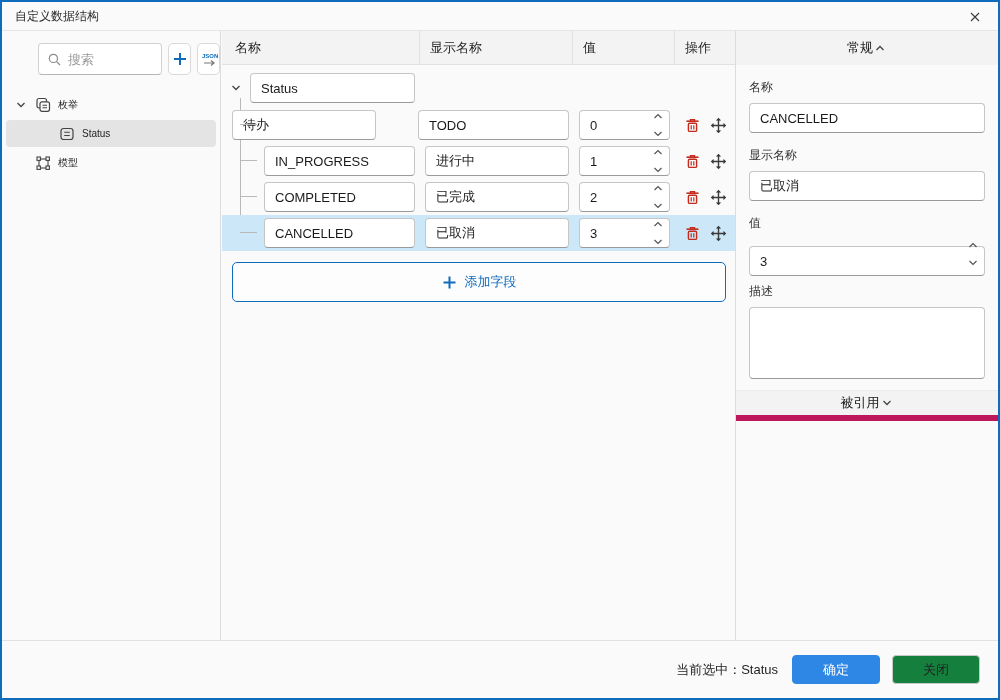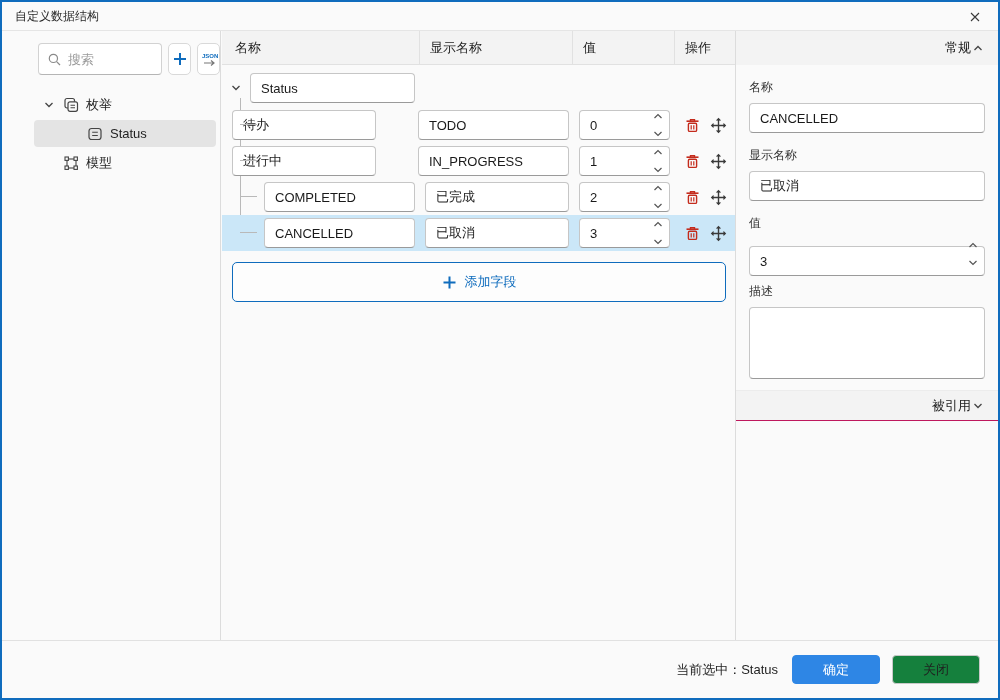"常规" .section-header { justify-content: flex-end -> center }
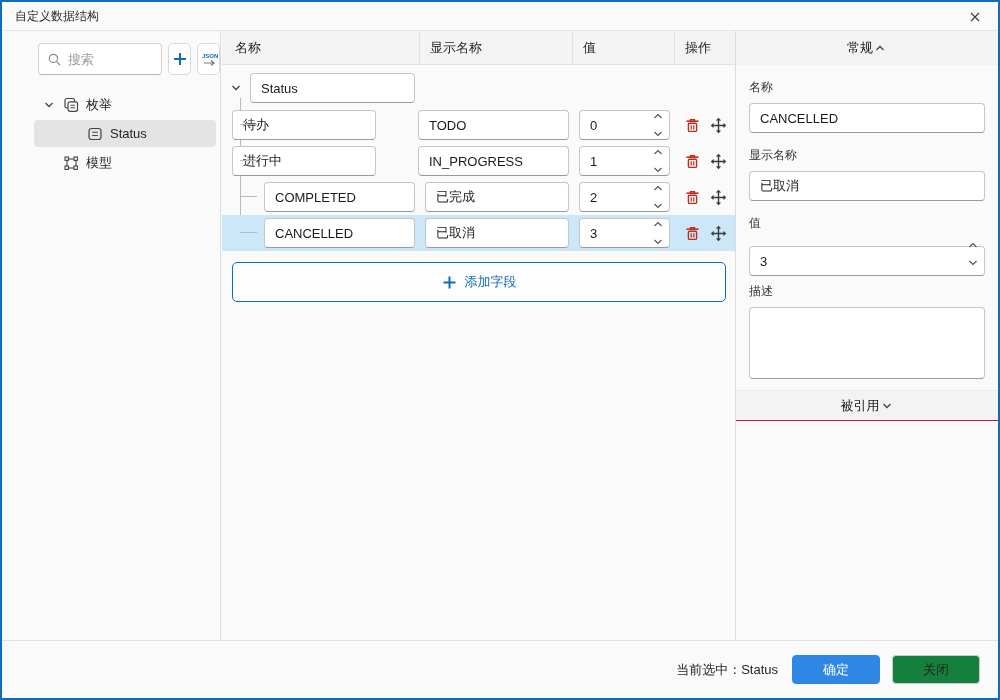"枚举" .tree { font-size: 13px -> 10px; margin-left: 28px -> none }
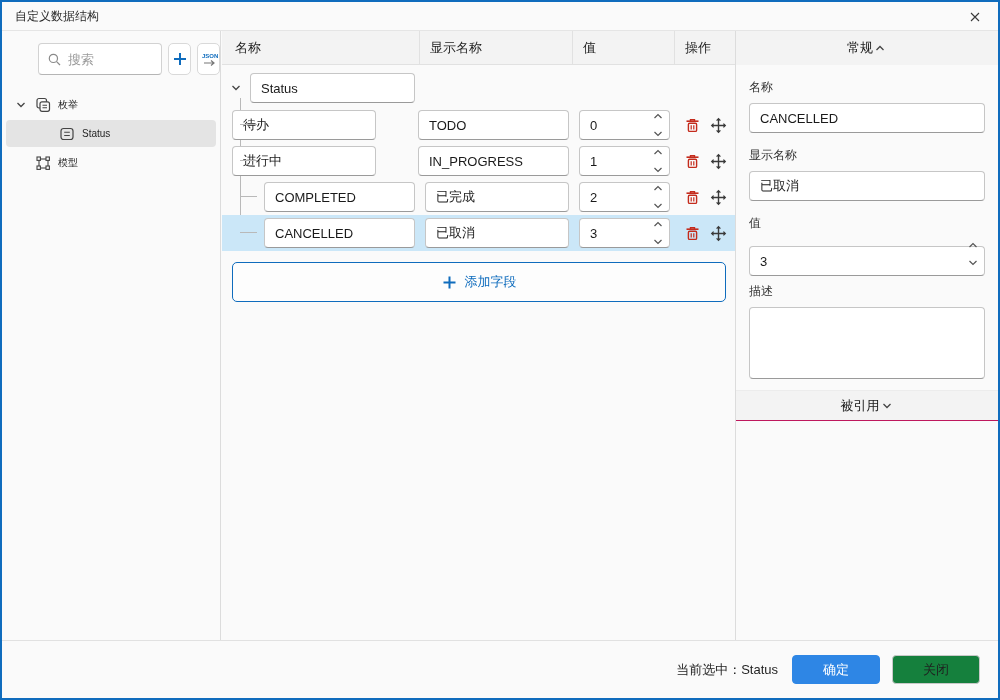"进行中" input.field-input { order: before "IN_PROGRESS" -> after "IN_PROGRESS" }
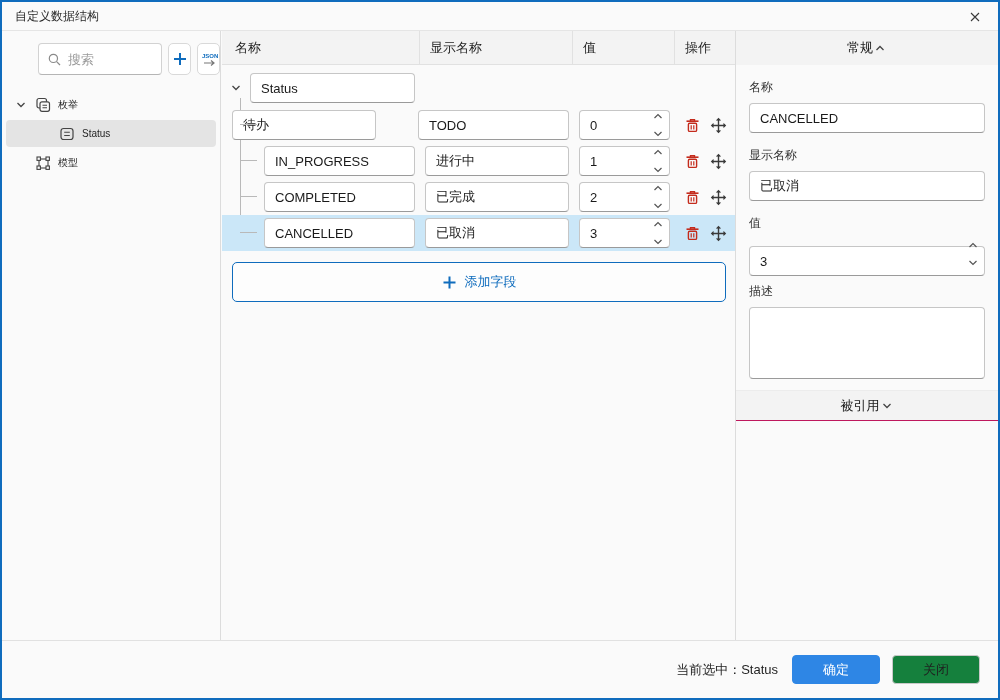"被引用" .section-header.second { border-bottom: 1px solid #be185d -> 6px solid #be185d }
